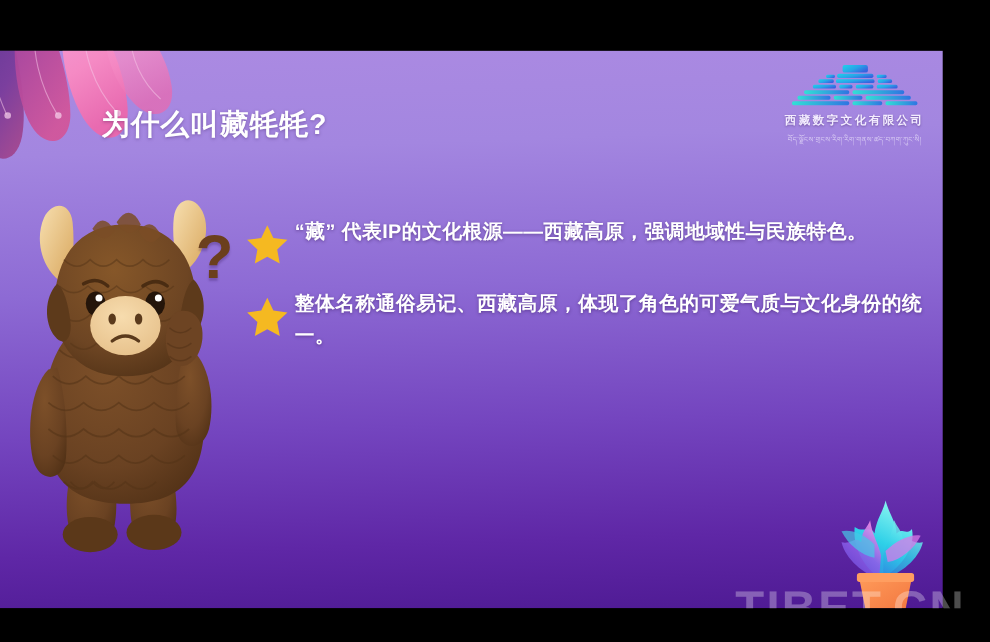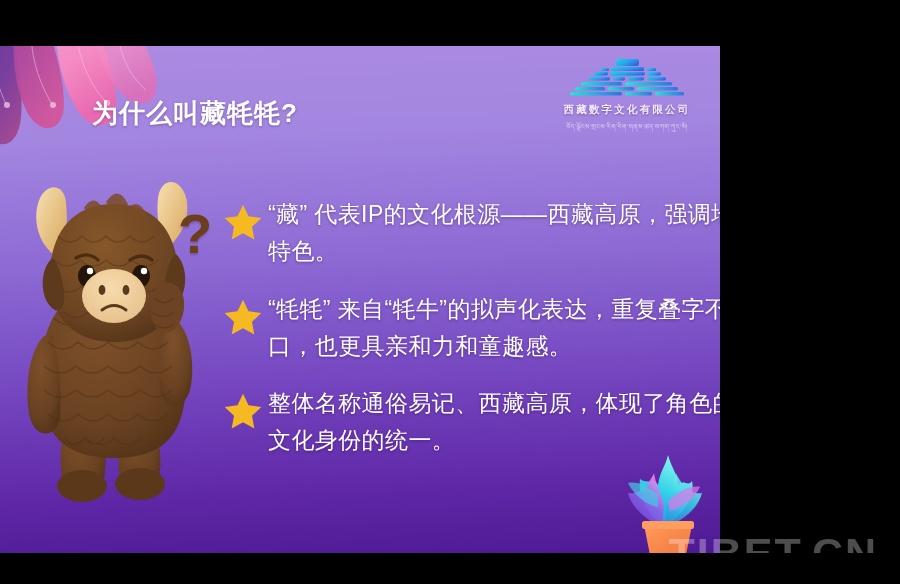"为什么叫藏牦牦?" #stage { width: 720px -> 857px }
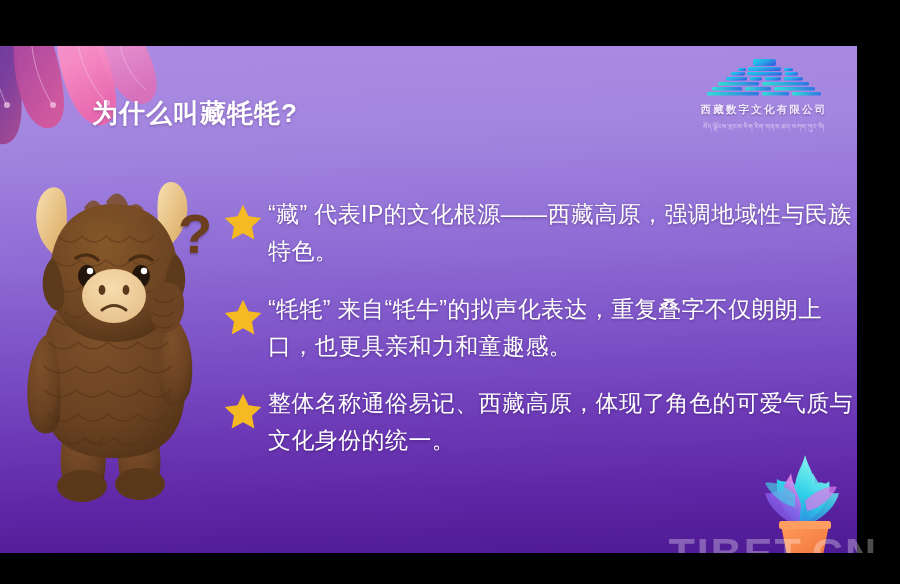"西藏数字文化有限公司" #company-logo { right: 18px -> 5px }
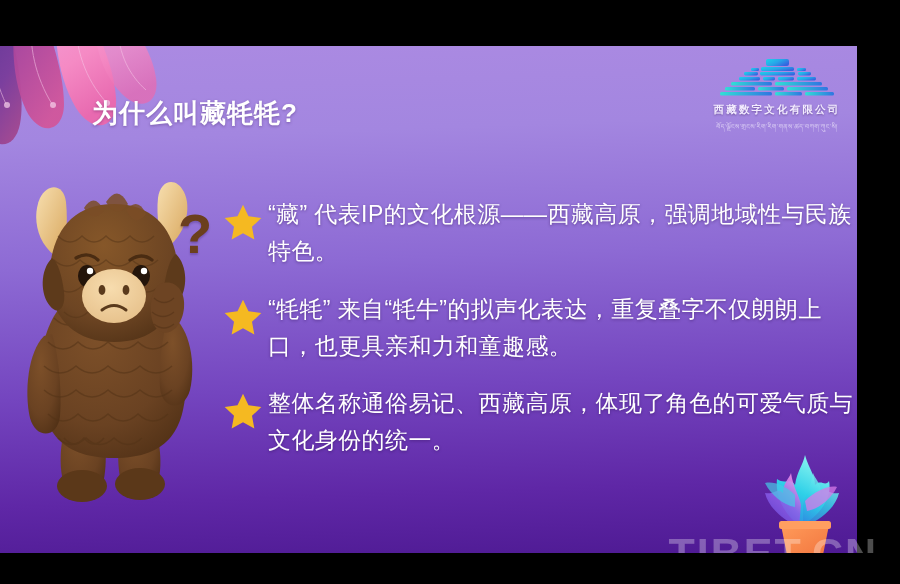"“藏” 代表IP的文化根源——西藏高原，强调地域性与民族特色。" .bullet-text { font-size: 23px -> 18px; font-weight: normal -> bold }
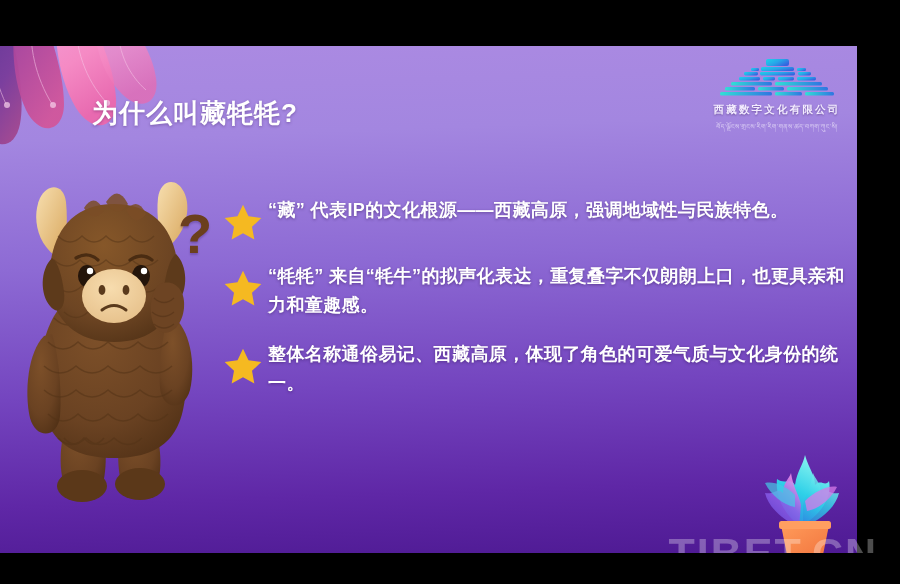"“牦牦” 来自“牦牛”的拟声化表达，重复叠字不仅朗朗上口，也更具亲和力和童趣感。" div.bullet-row { html: <div> <svg> <polygon></polygon> </svg> <div>“牦牦” 来自“牦牛”的拟声化表达，重复叠字不仅朗朗上口，也更具亲和力和童趣感。</div> </div> -> none }
